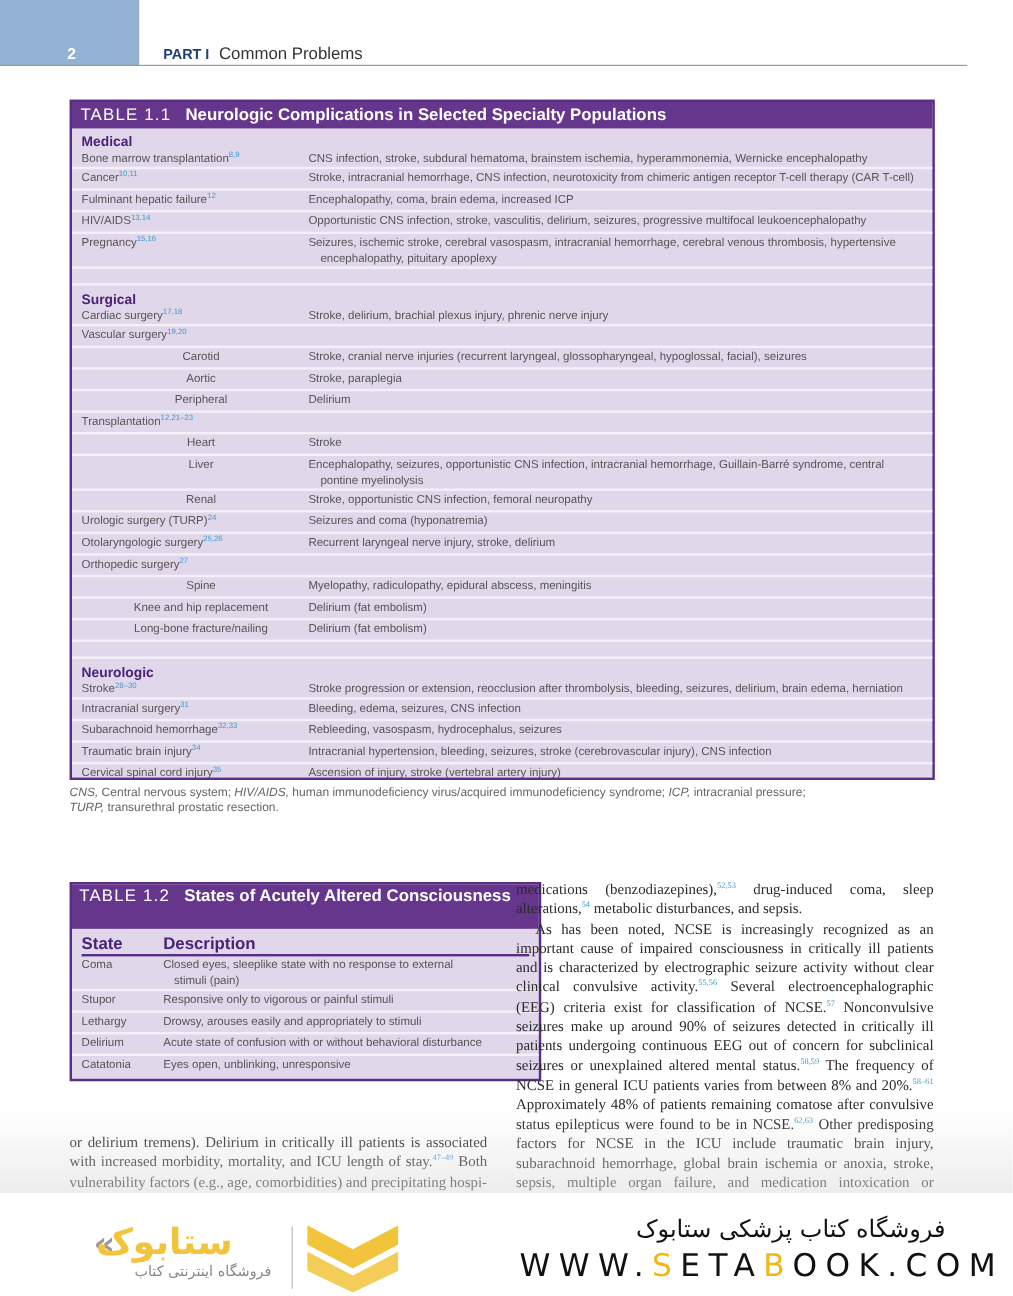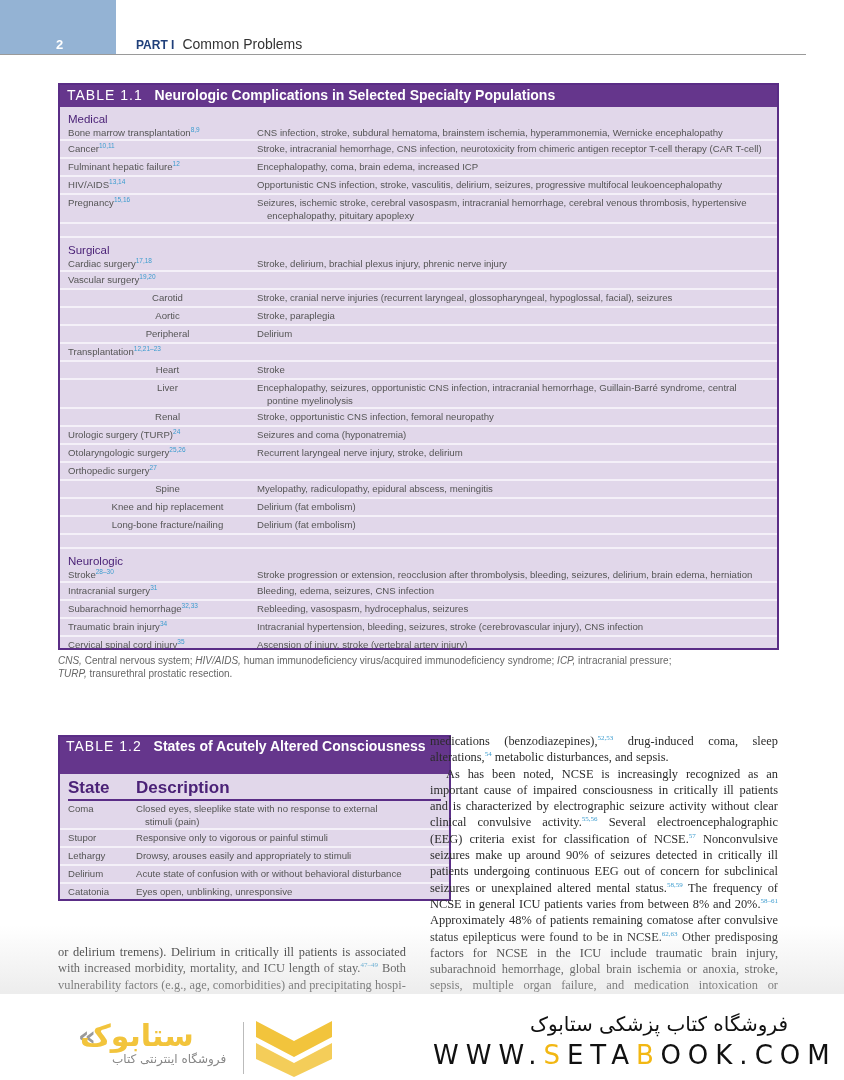"Medical" .sec-head { font-weight: normal -> bold }
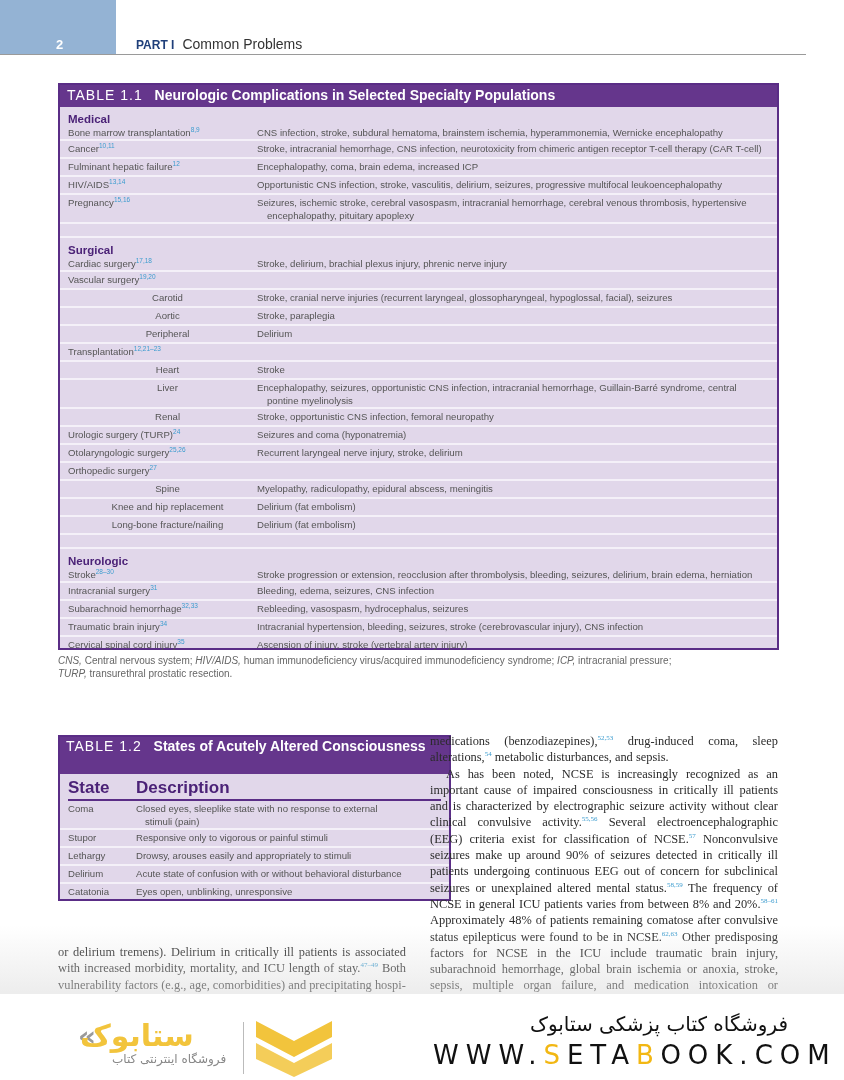"State" .t12-head { font-size: 17px -> 14px }
